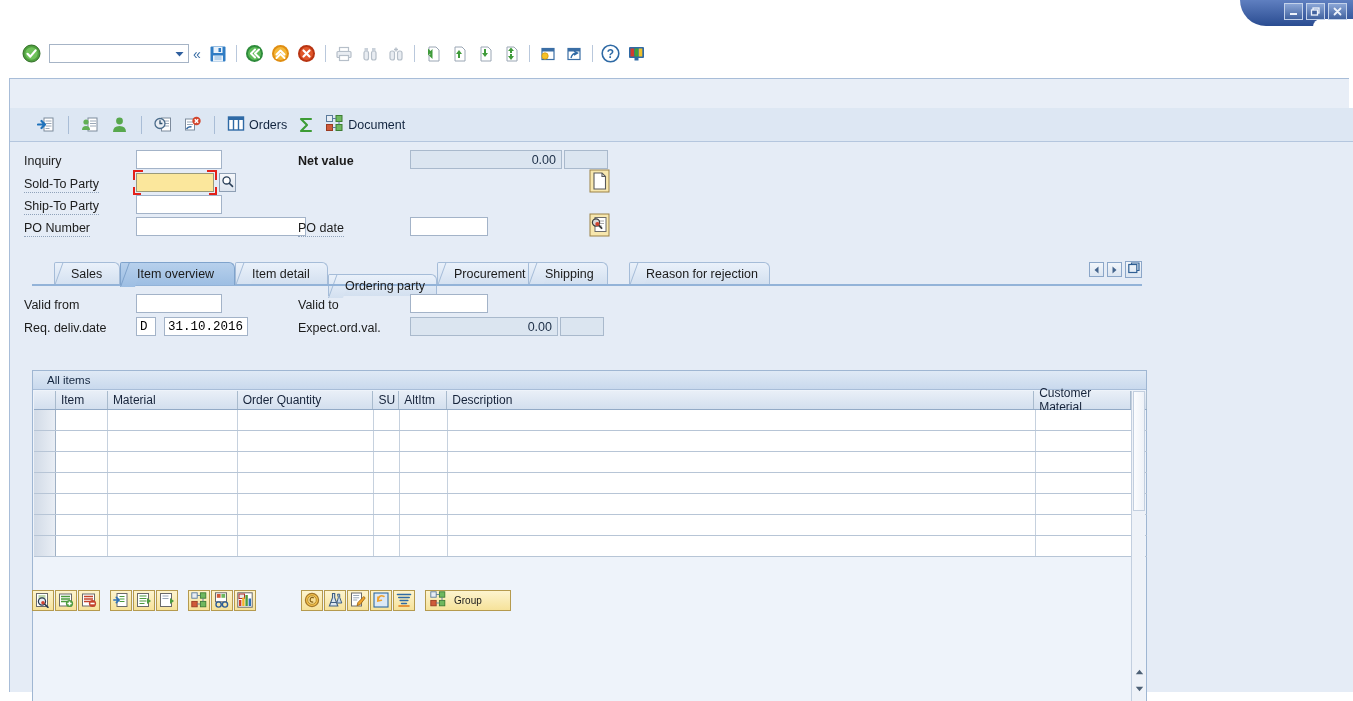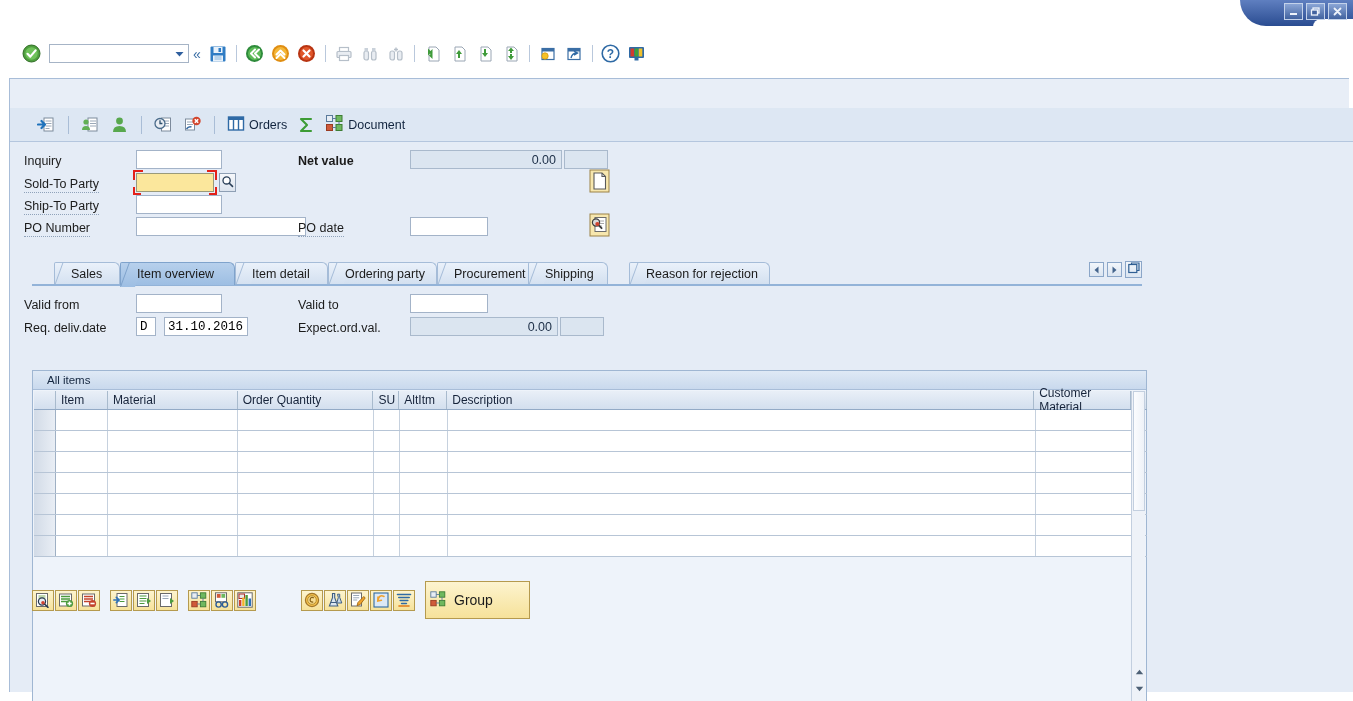"Ordering party" div.tab { margin-top: none -> 12px }
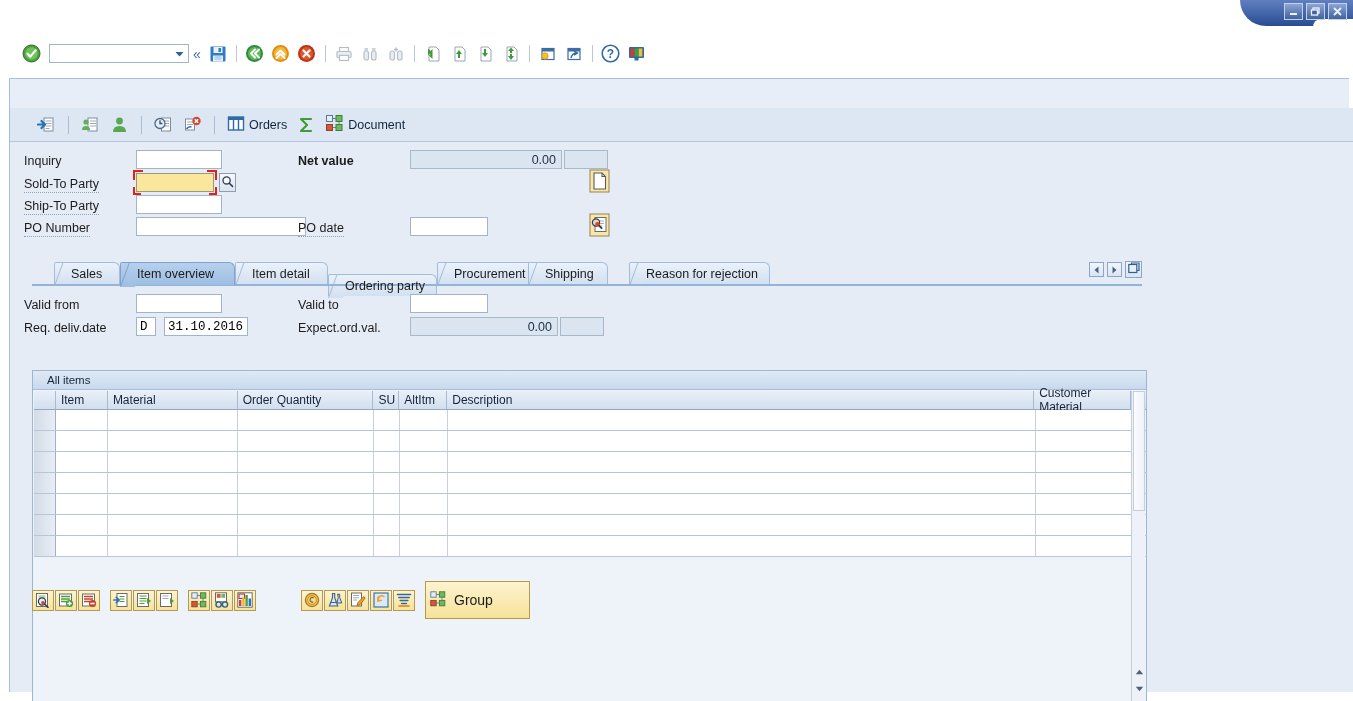"Group" .group-btn { font-size: 14px -> 10px; height: 38px -> 21px; padding: 0 18px 0 4px -> 0 10px 0 4px }
